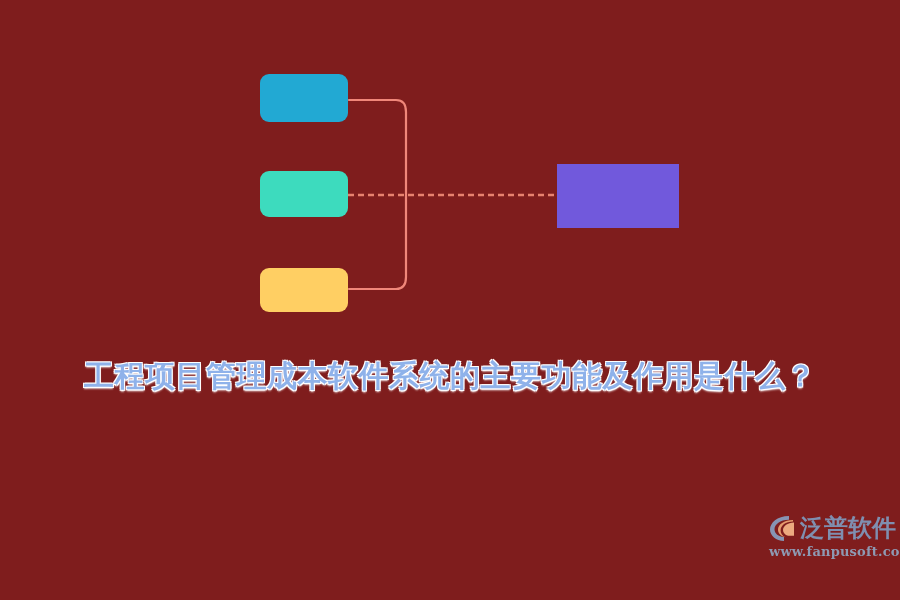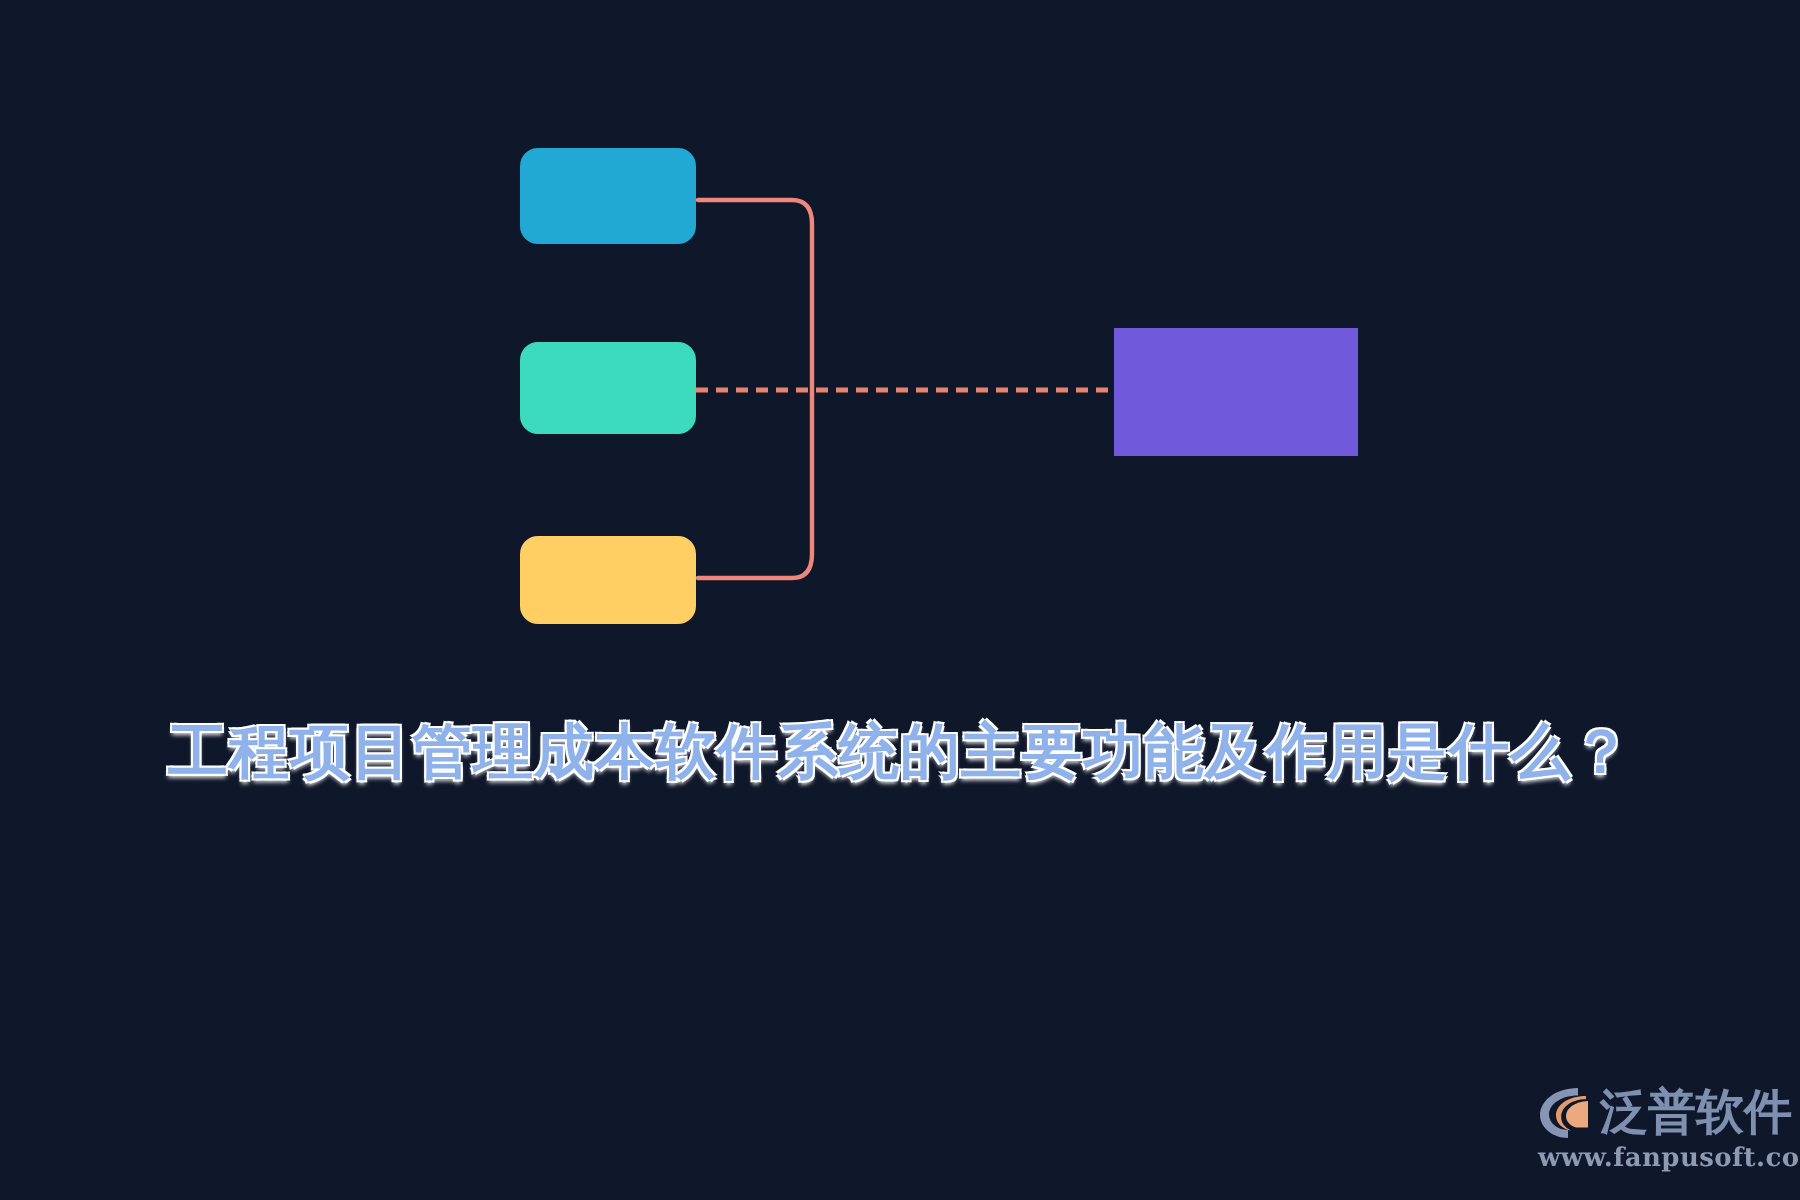"工程项目管理成本软件系统的主要功能及作用是什么？" #canvas { background: #0f172a -> #7f1d1d }
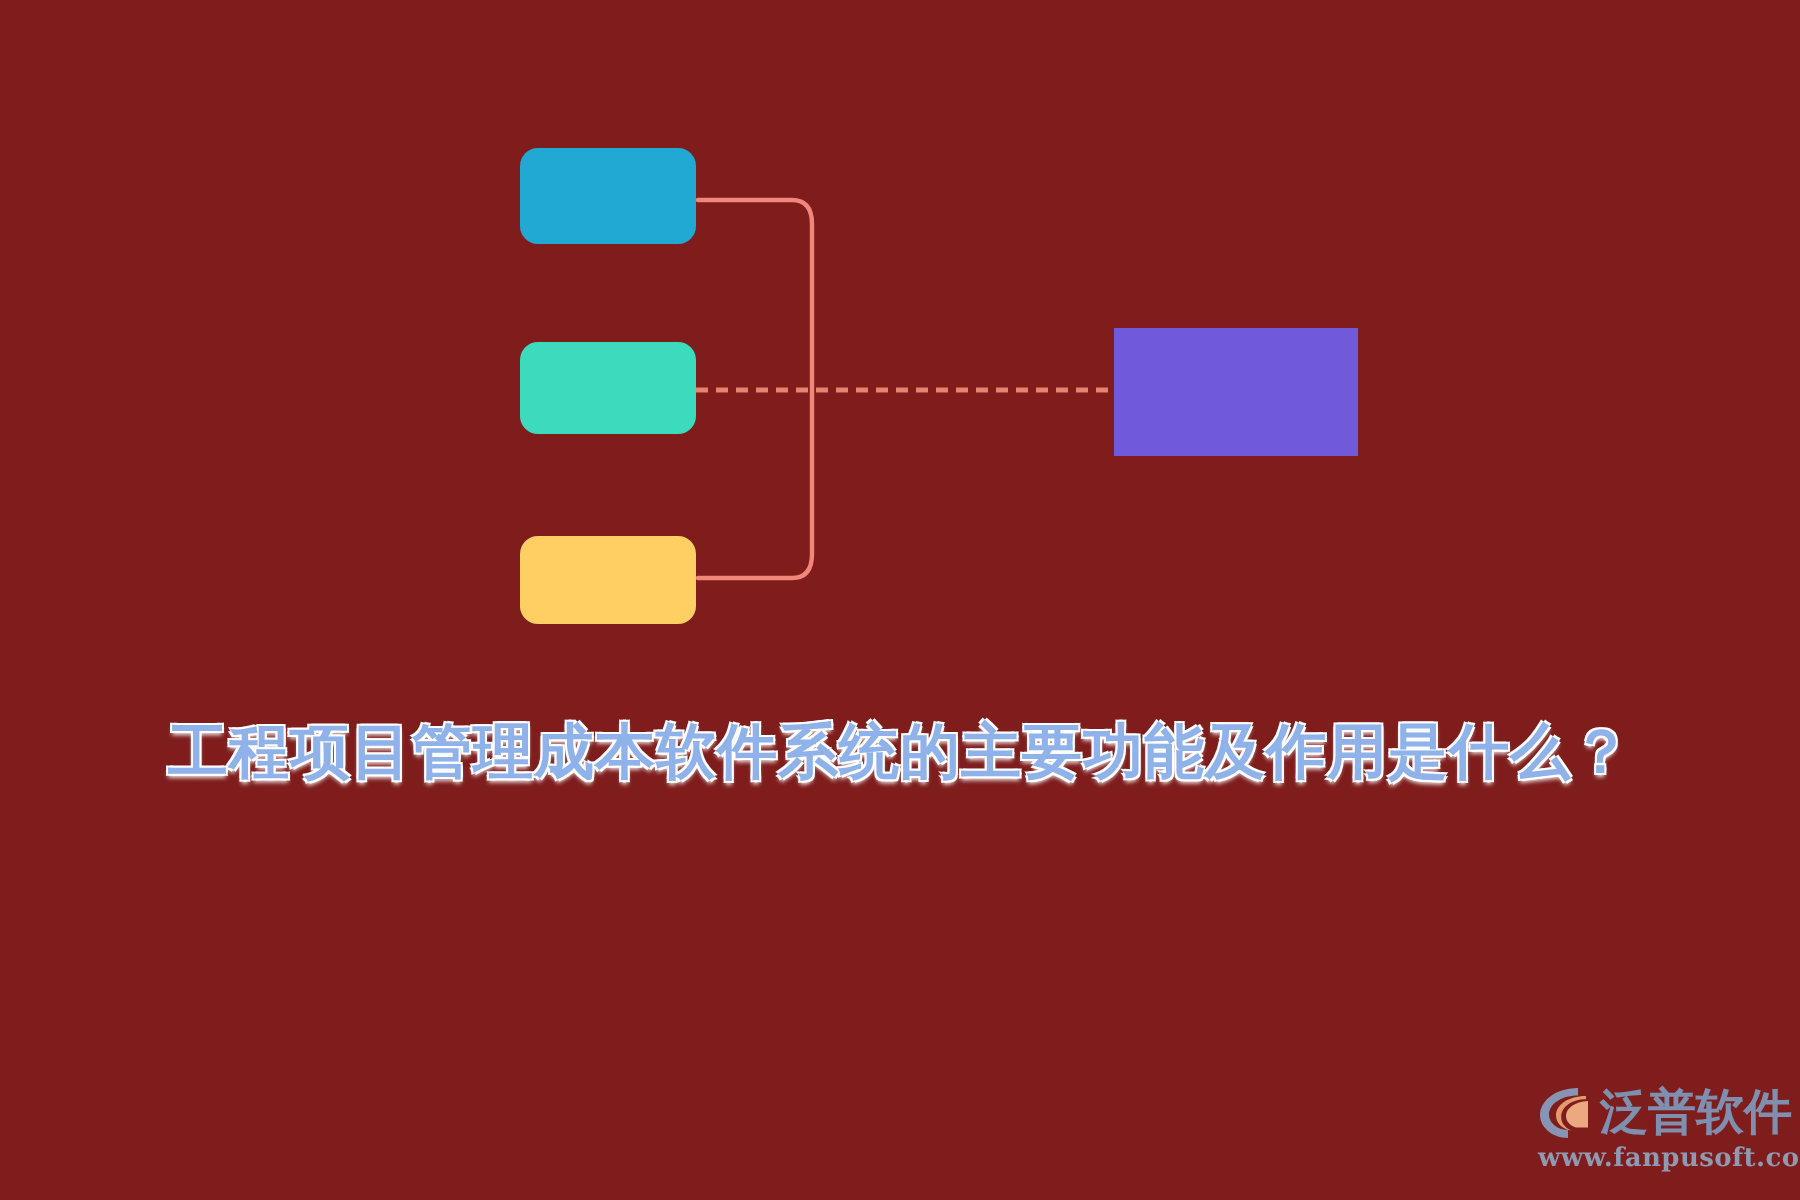"泛普软件" .logo { top: 540px -> 512px }
